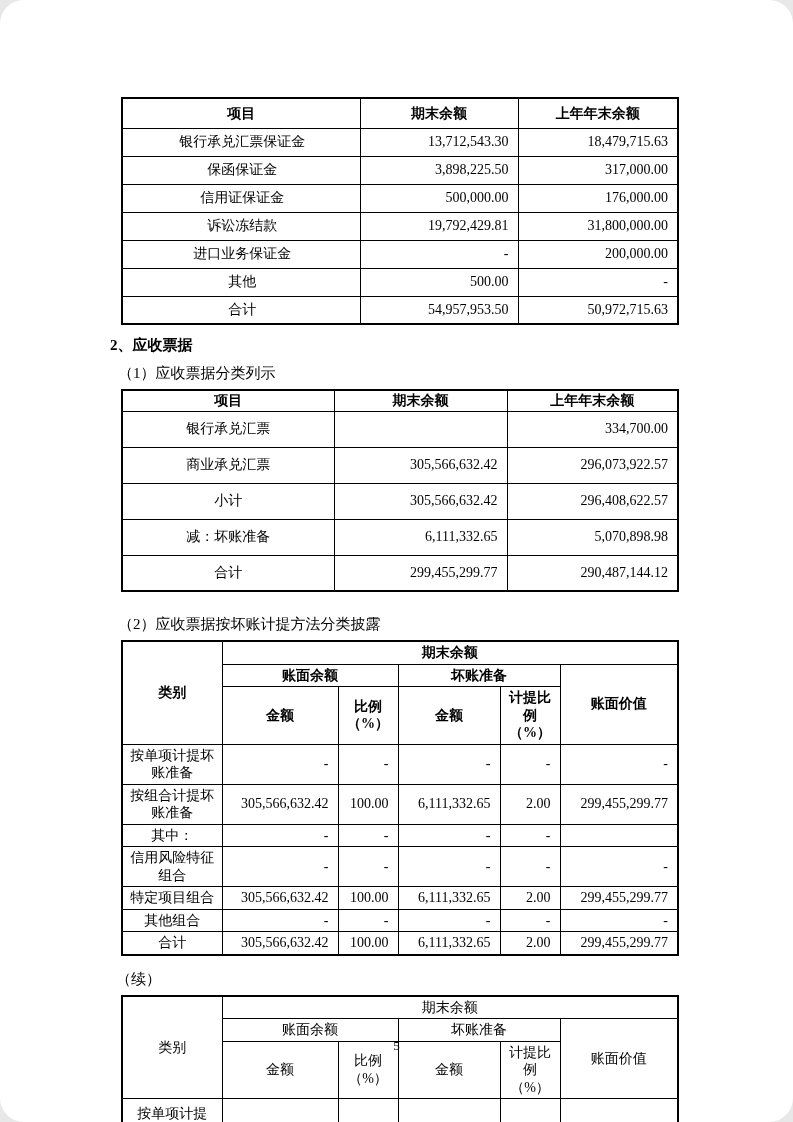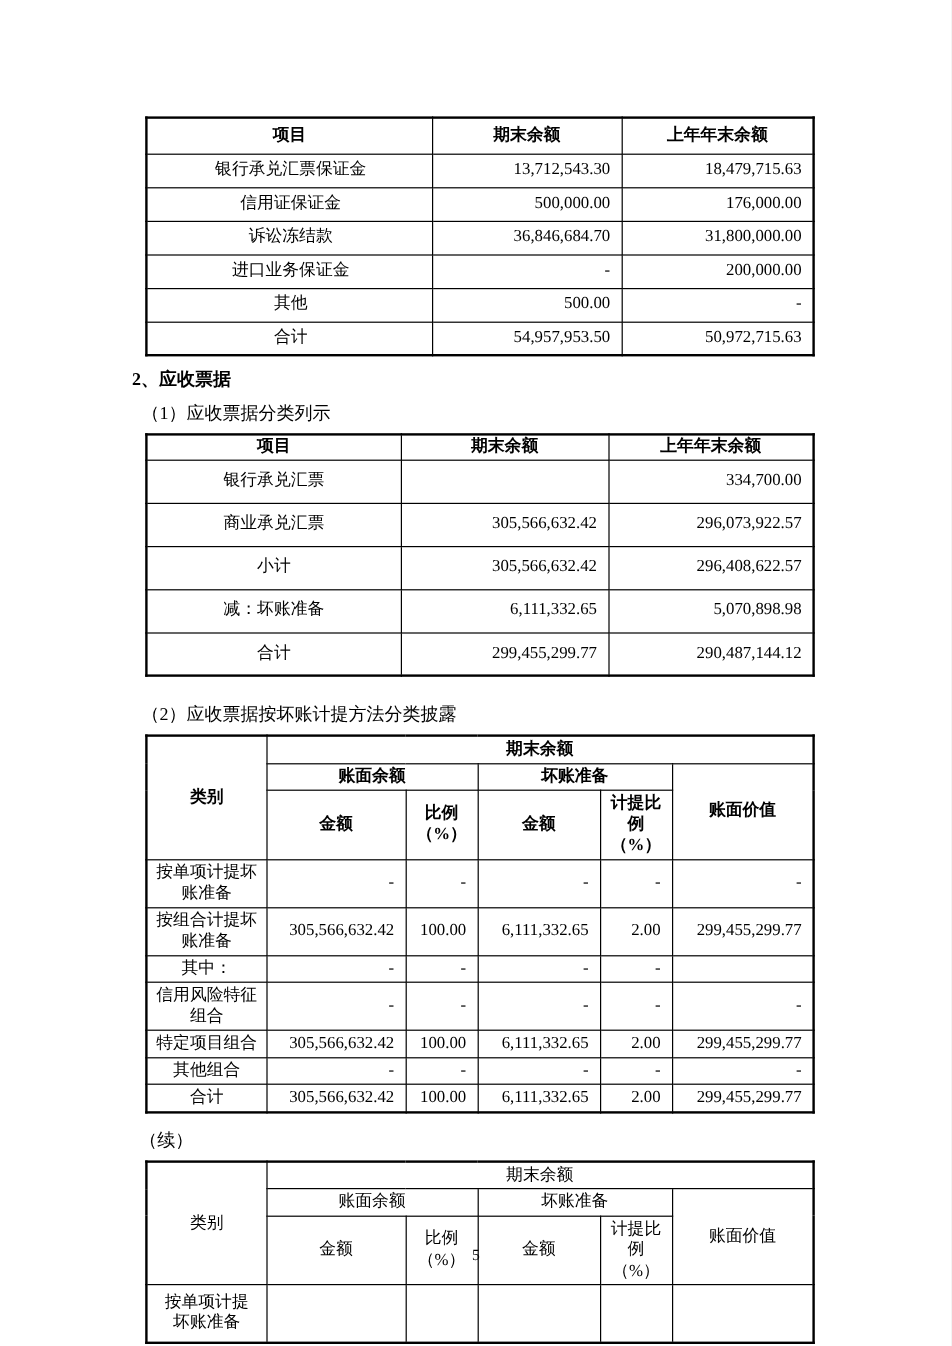"项目" .doc { border-radius: none -> 24px }
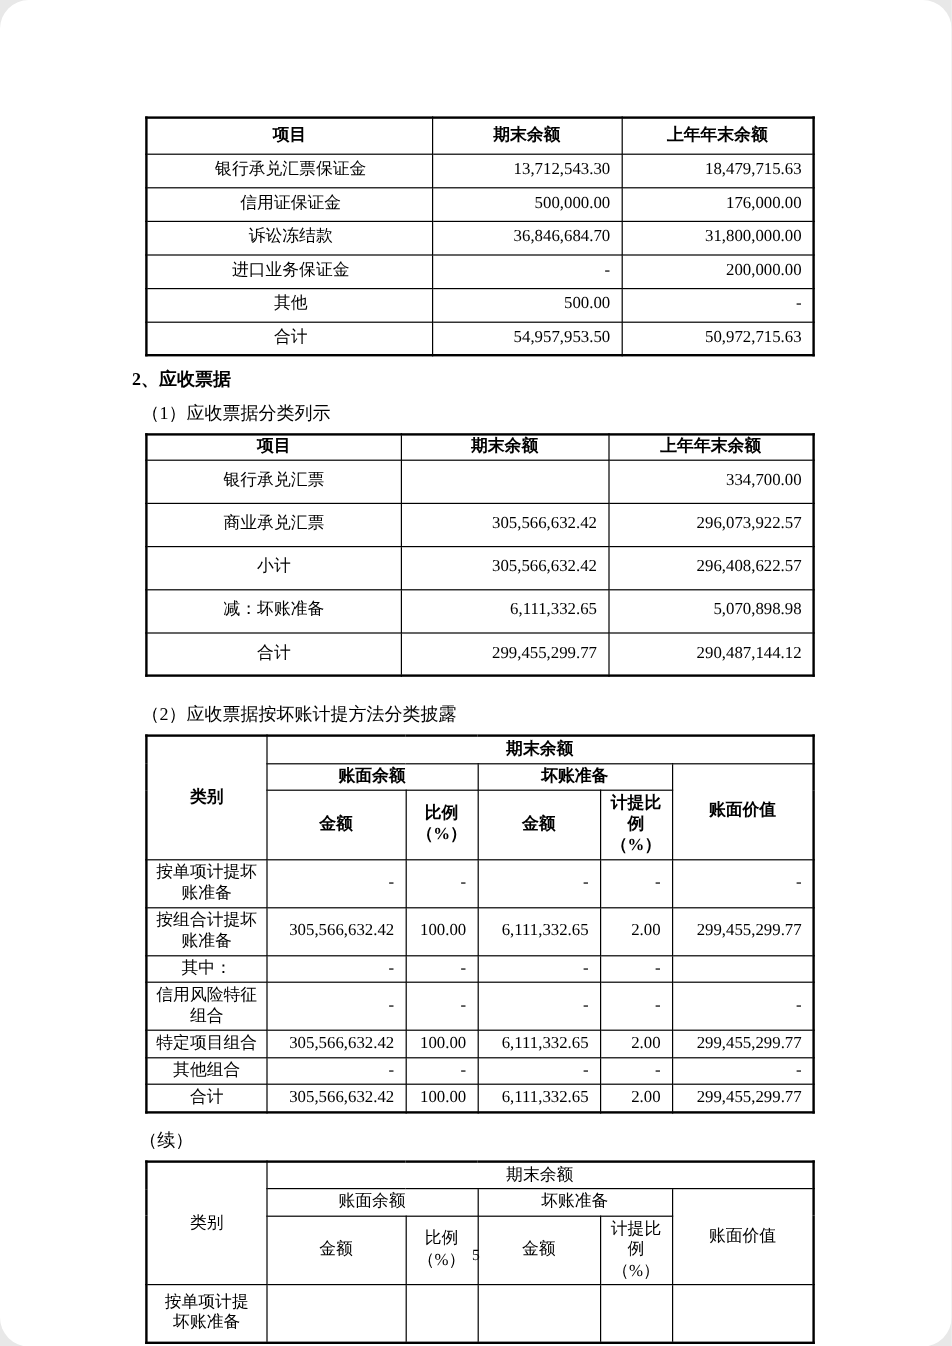"保函保证金" tr { html: none -> <tr> <td>保函保证金</td> <td>3,898,225.50</td> <td>317,000.00</td> </tr> }
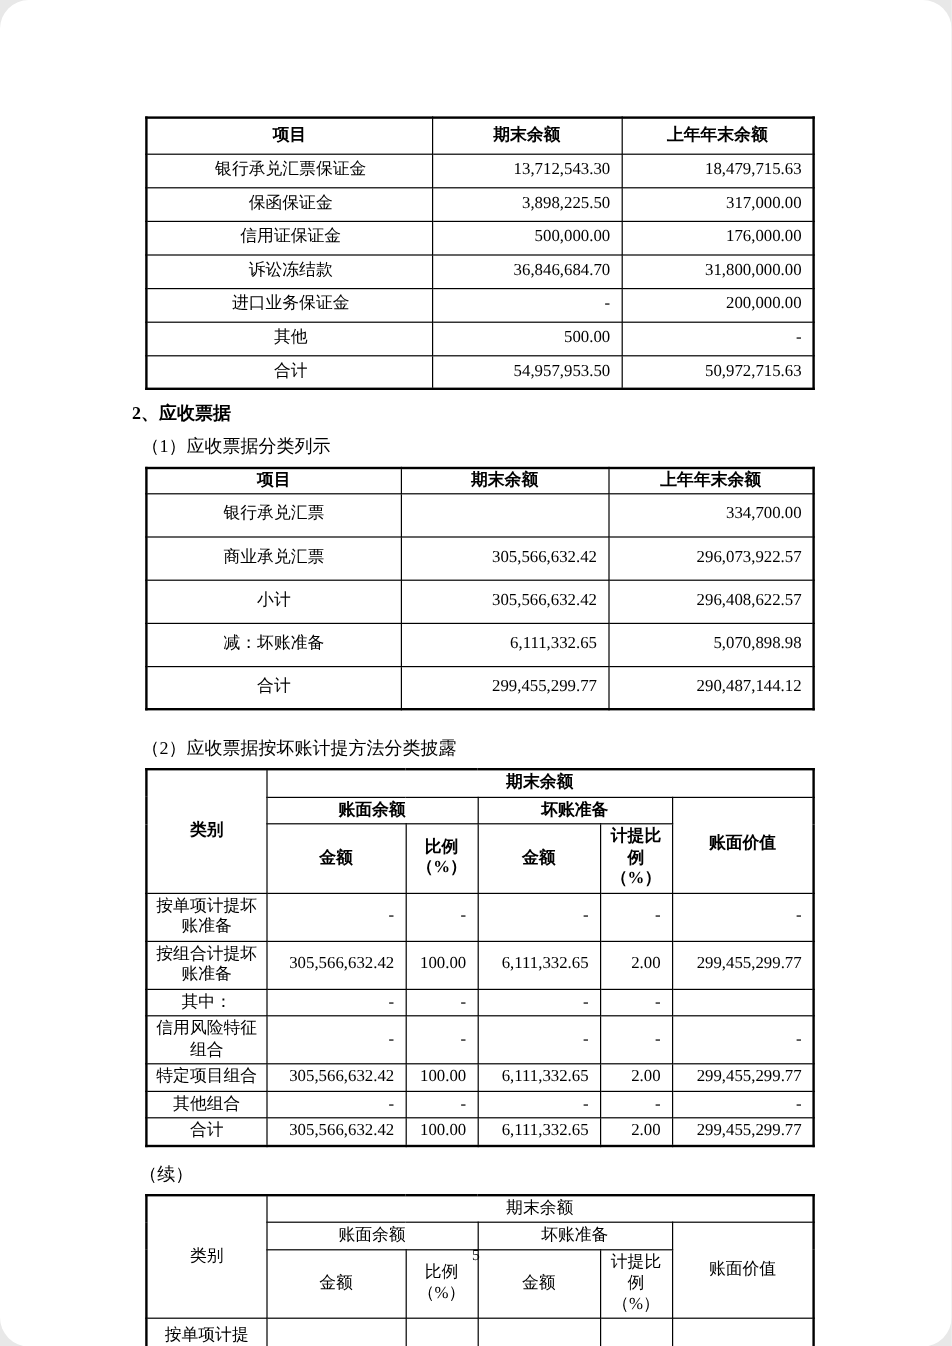"36,846,684.70" td.num { text: 36,846,684.70 -> 19,792,429.81 }
